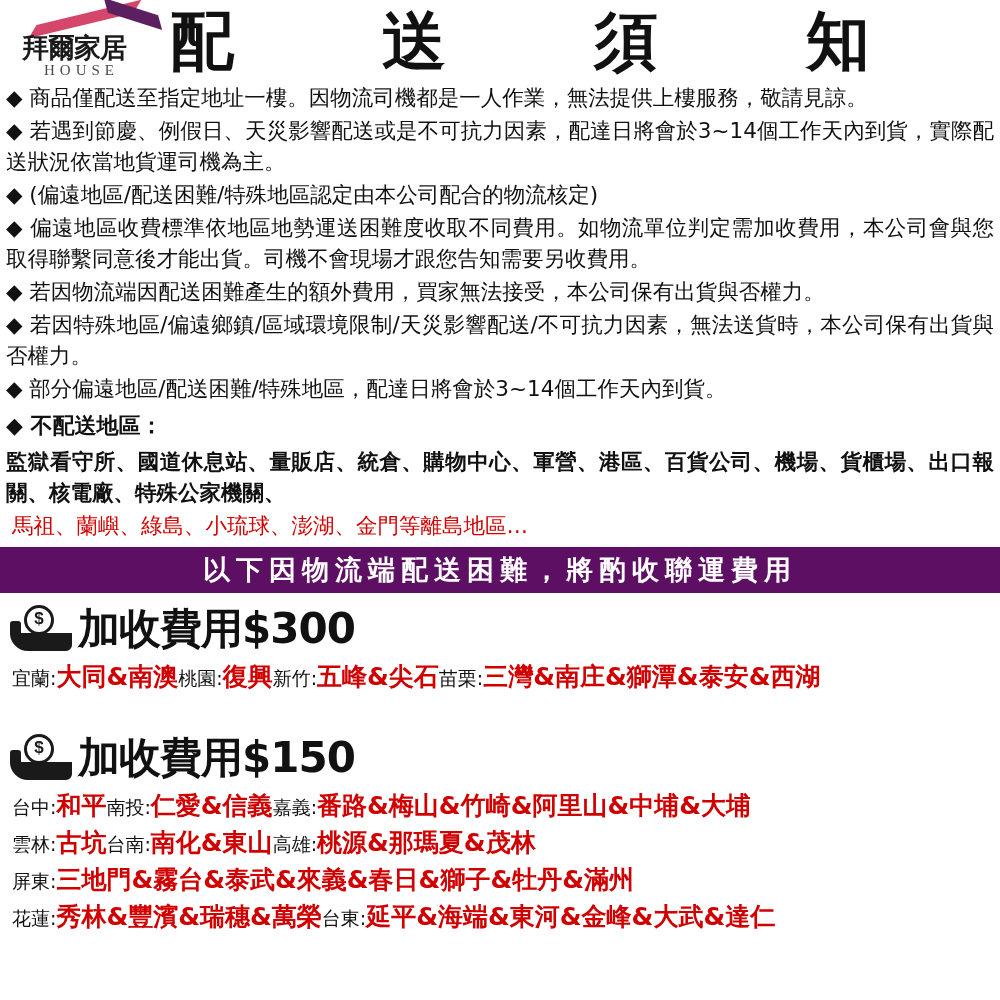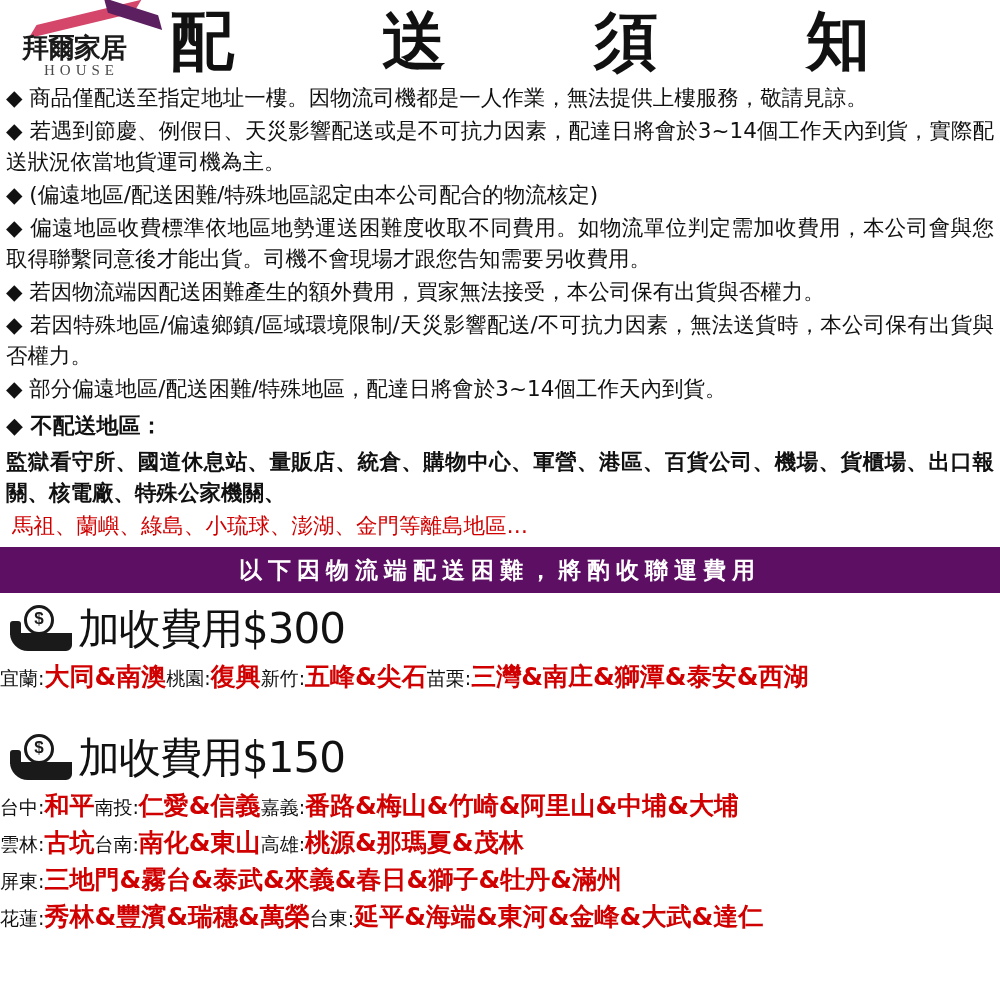"以下因物流端配送困難，將酌收聯運費用" .banner { font-size: 23px -> 27px }
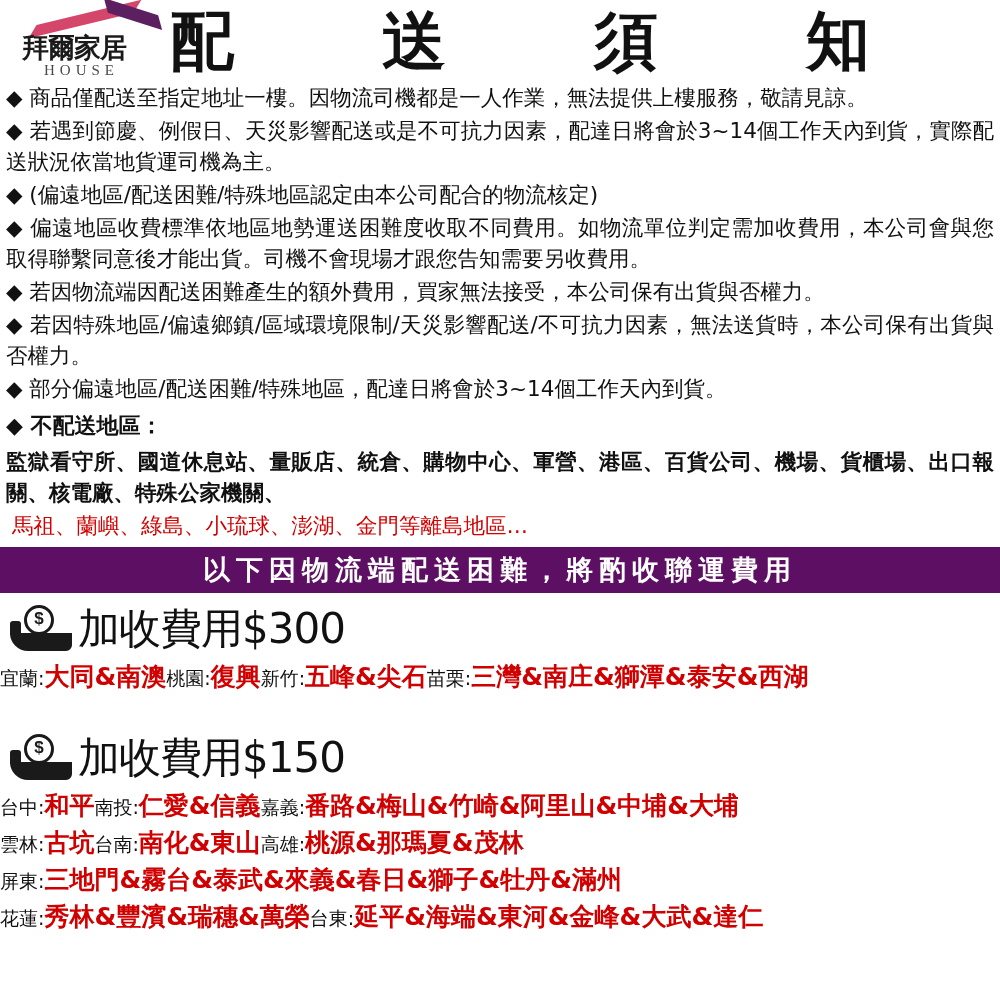"加收費用$300" .fee-title { font-weight: normal -> bold }
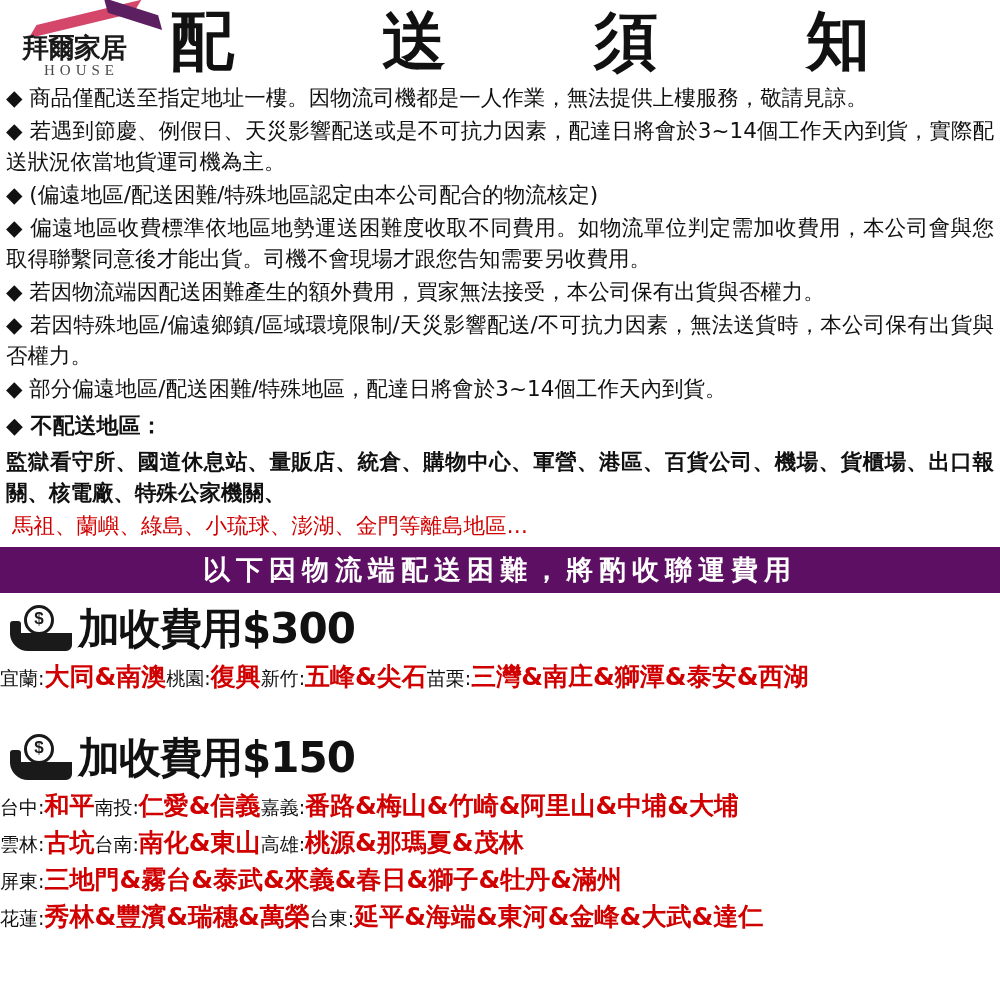"宜蘭:大同&南澳桃園:復興新竹:五峰&尖石苗栗:三灣&南庄&獅潭&泰安&西湖" .fee-rows { padding-left: 0 -> 12px }
